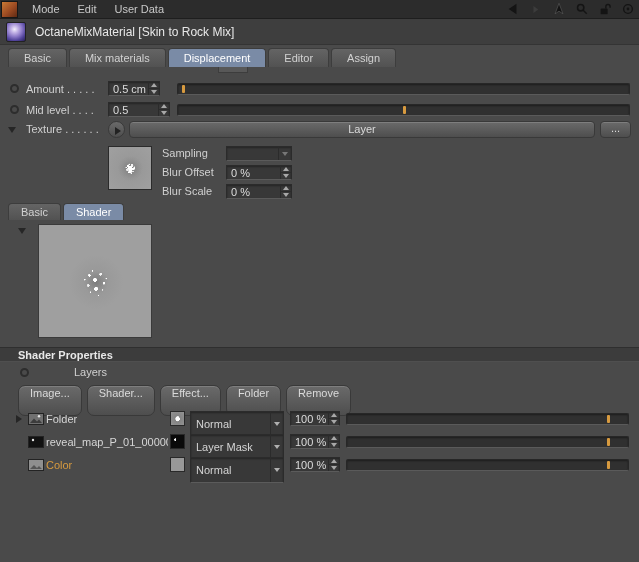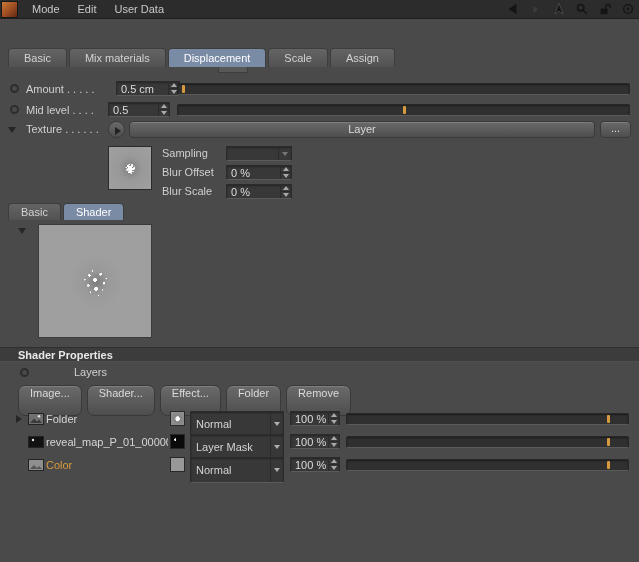"OctaneMixMaterial [Skin to Rock Mix]" div.titlebar { html: none -> <div> <span></span> <span>OctaneMixMaterial [Skin to Rock Mix]</span> </div> }
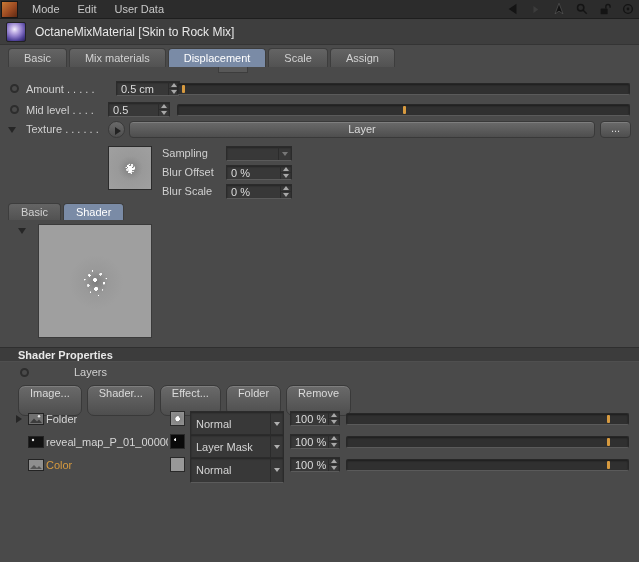"Scale" div.tab { text: Scale -> Editor }
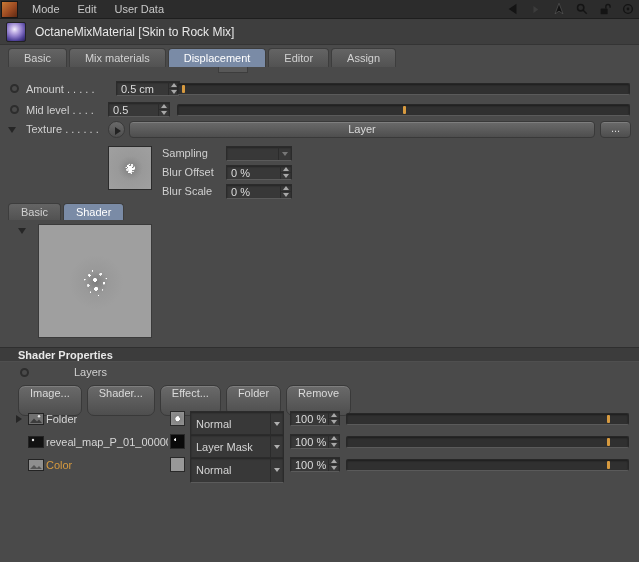"0.5 cm" div.field { left: 116px -> 108px; width: 64px -> 52px }
